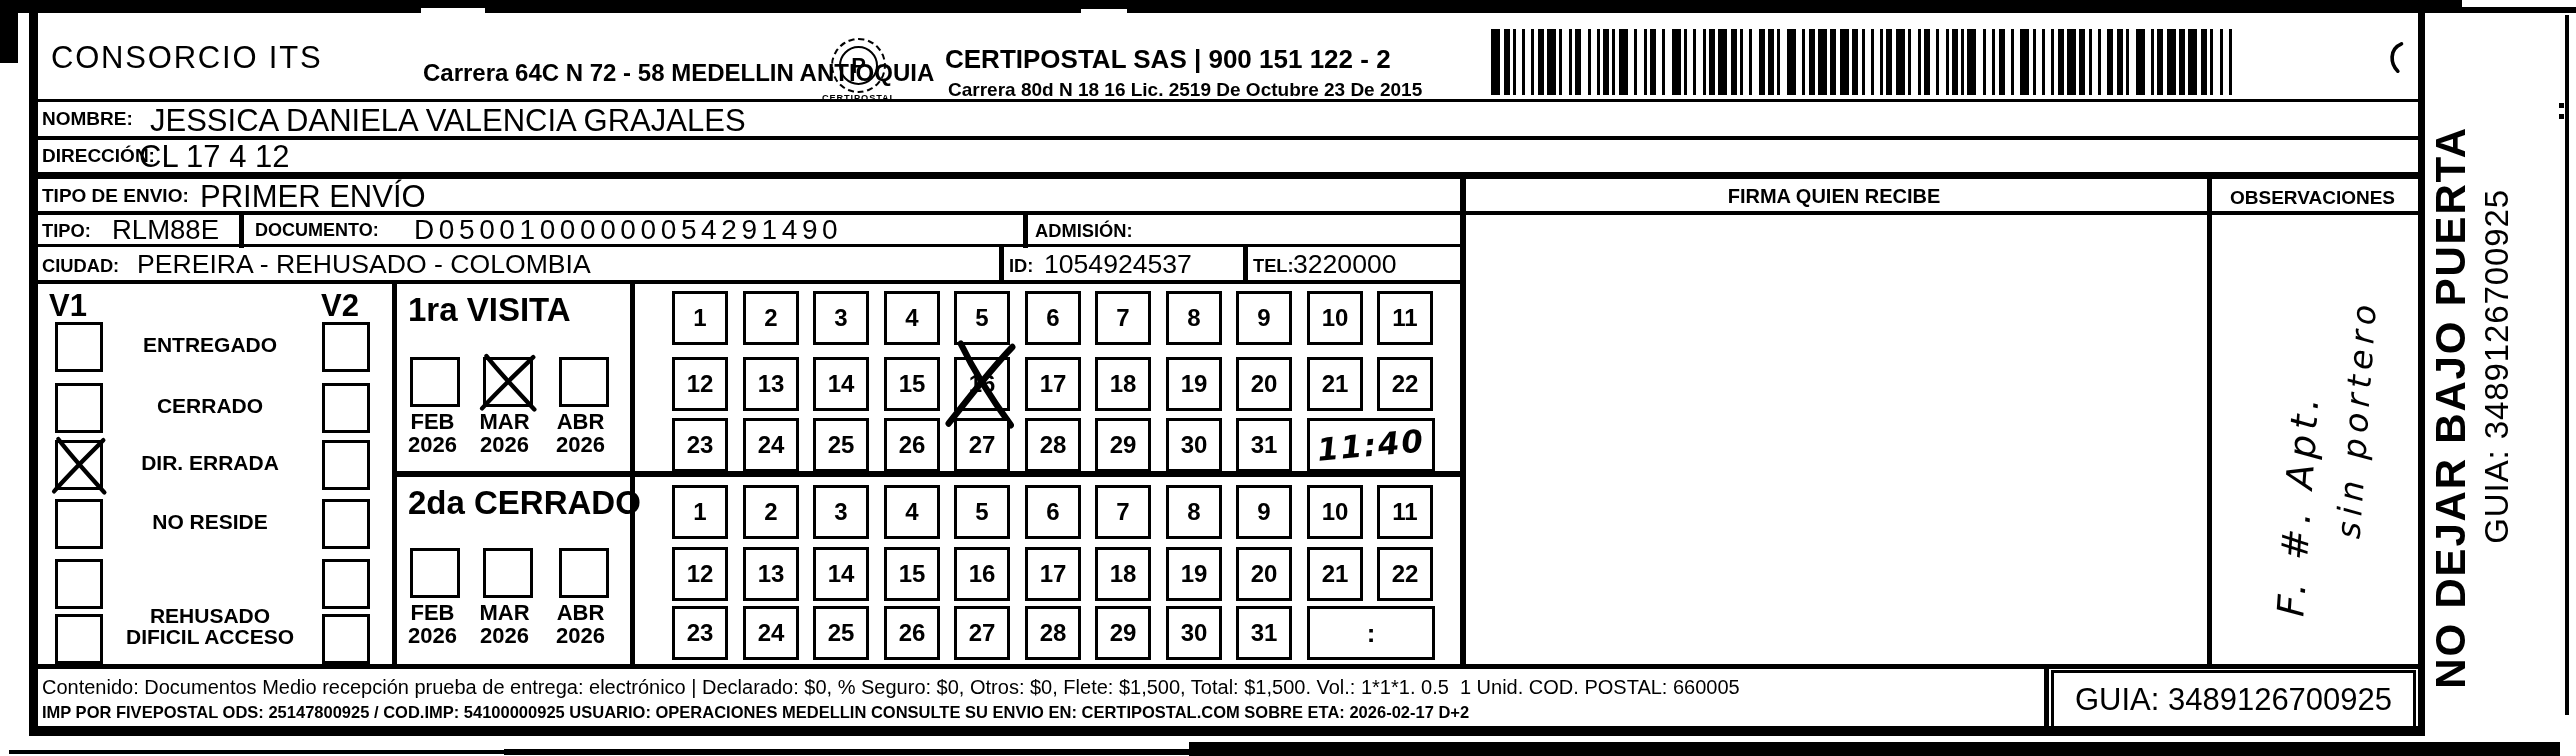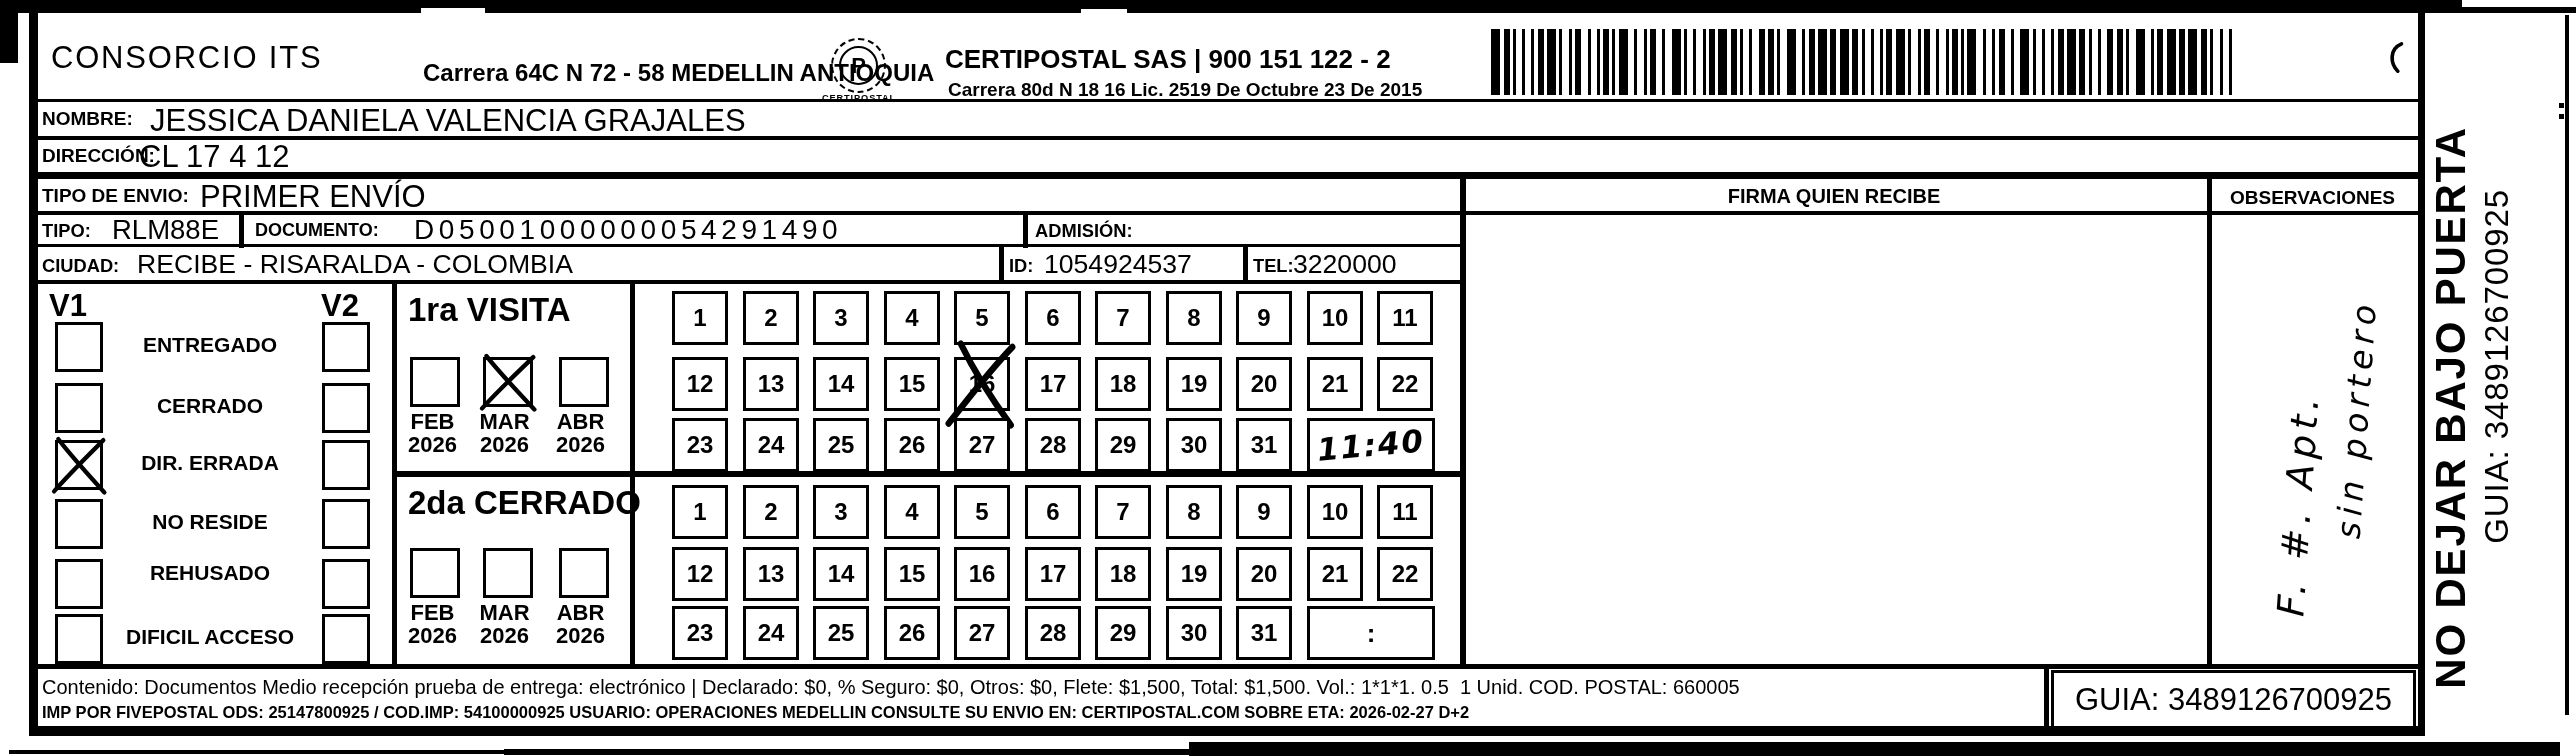"RECIBE - RISARALDA - COLOMBIA" div.val { text: RECIBE - RISARALDA -> PEREIRA - REHUSADO }
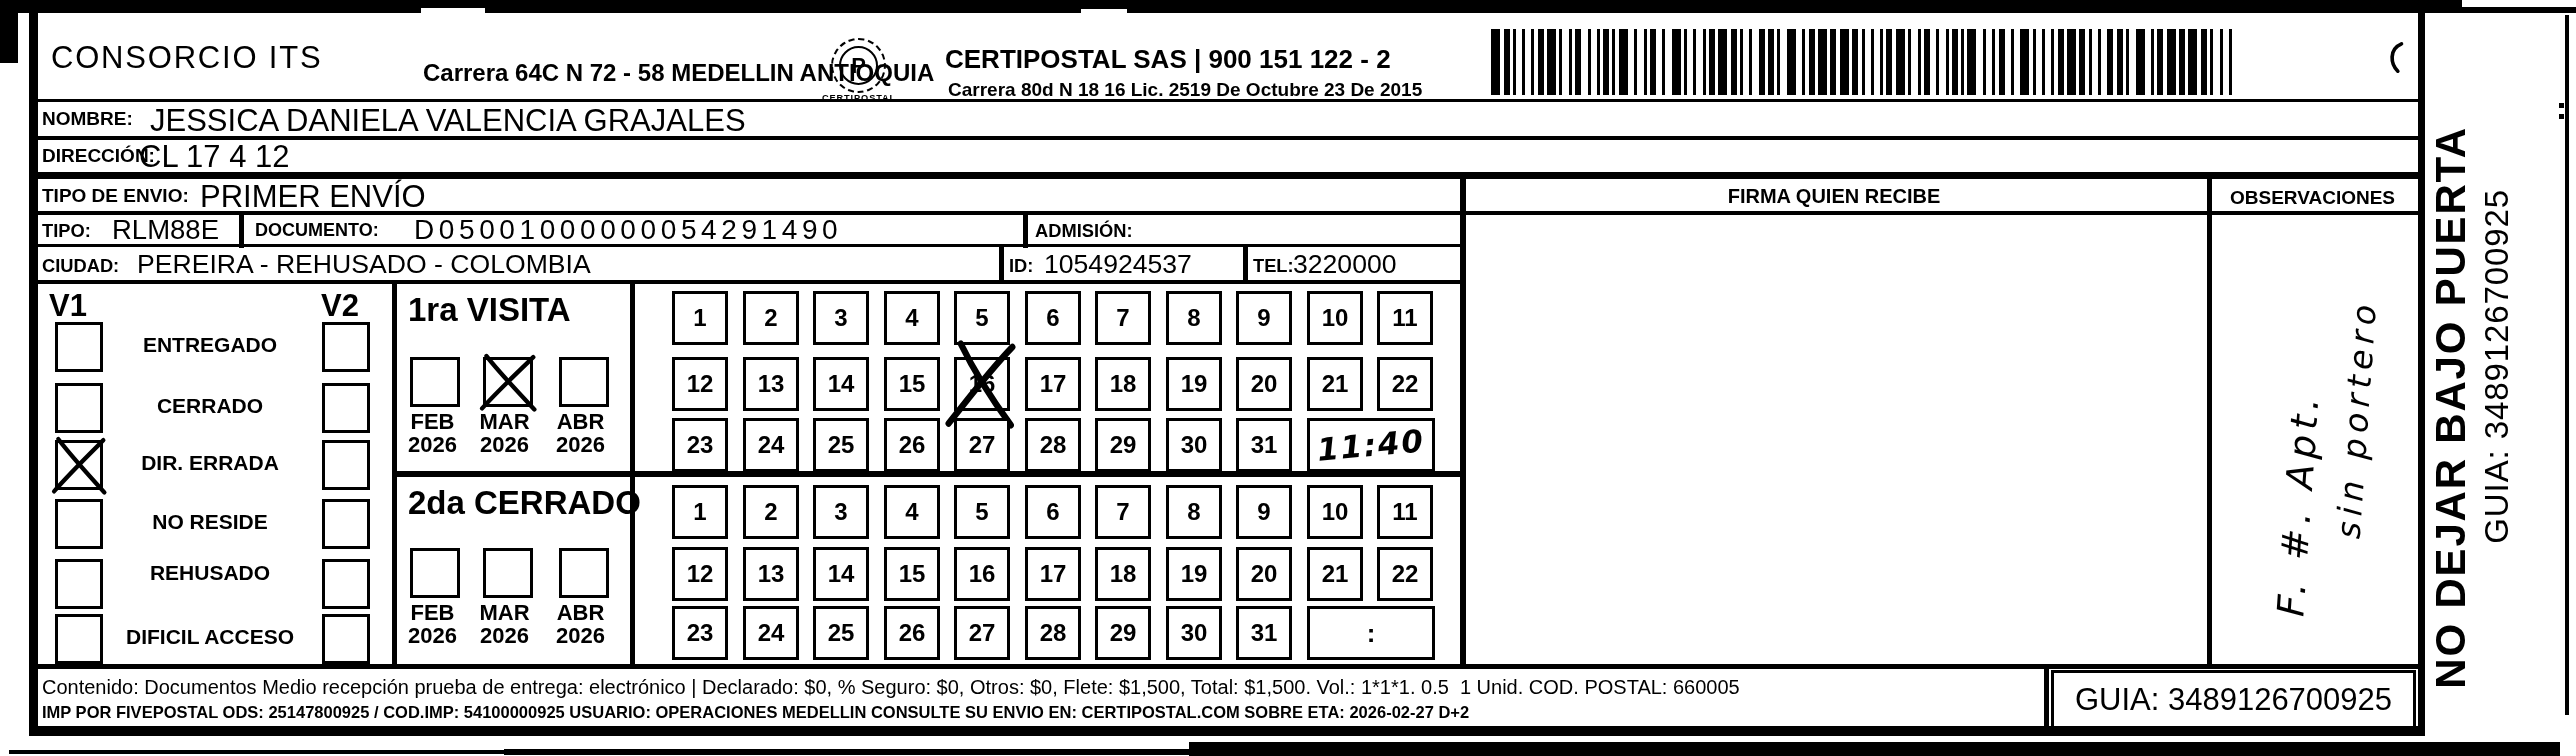"REHUSADO" div.lbl { top: 561px -> 604px }
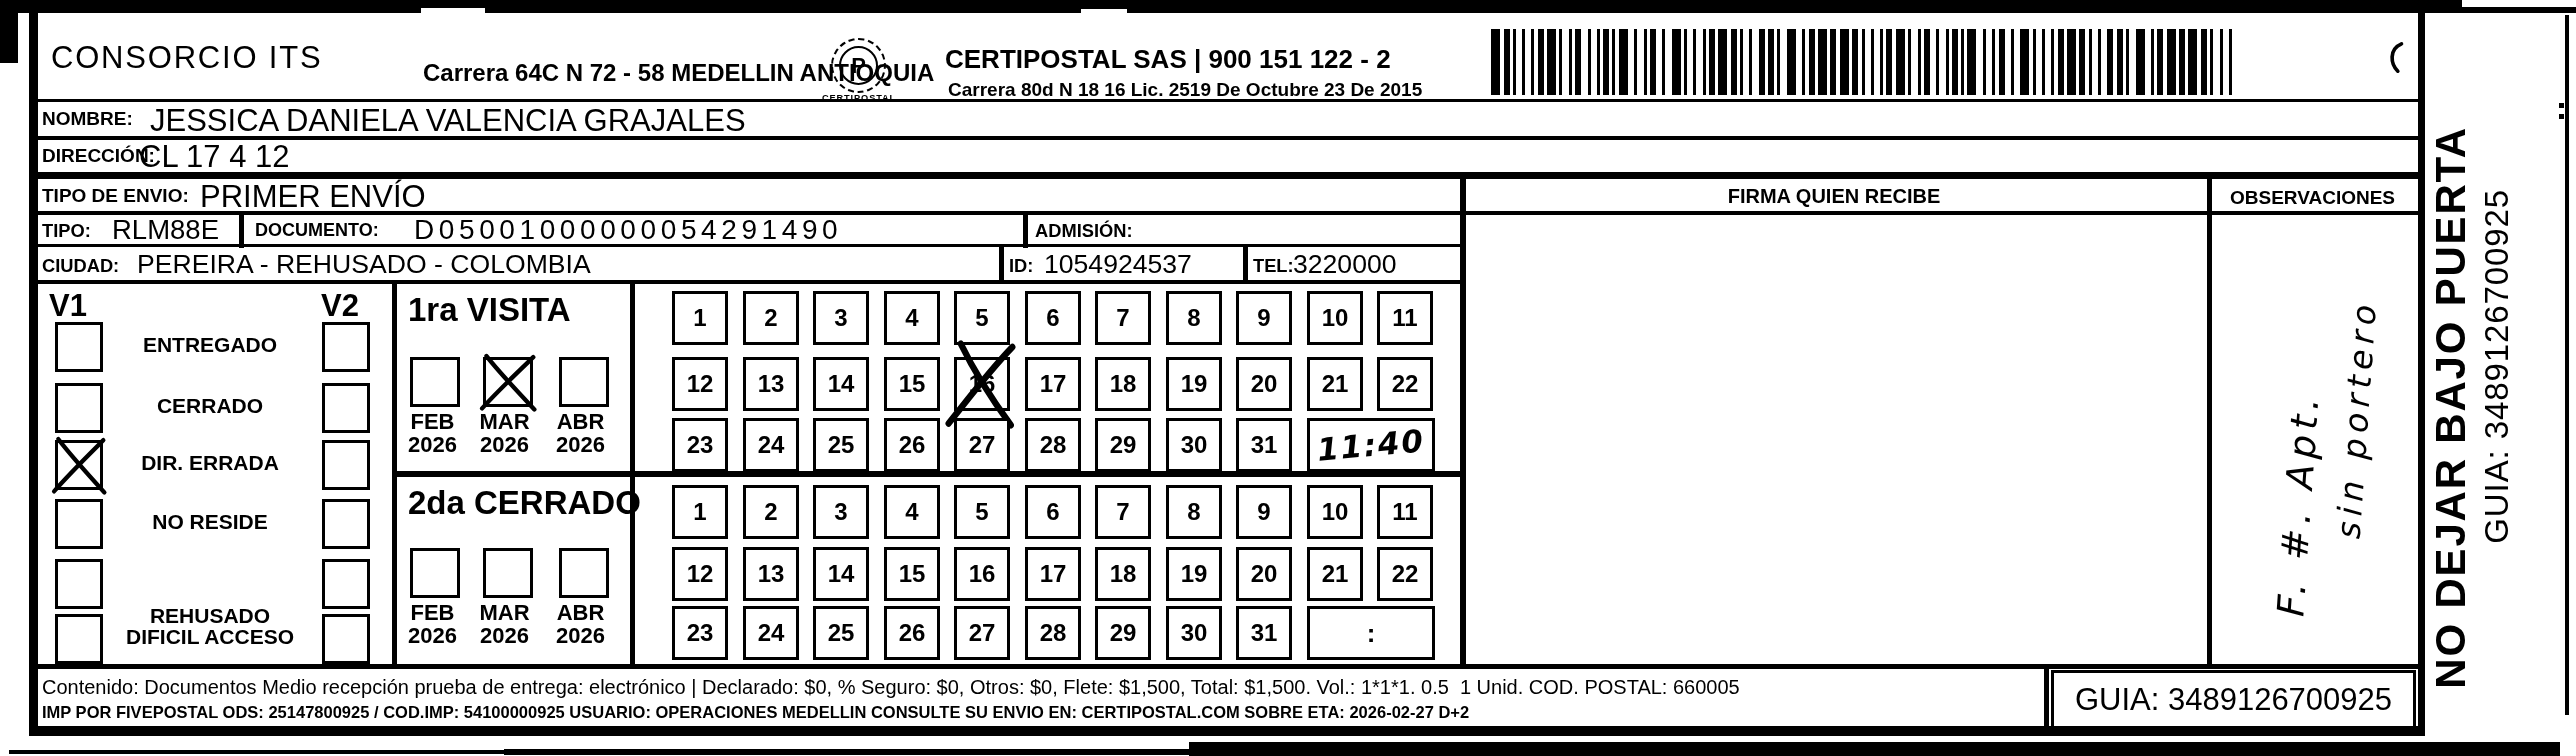"IMP POR FIVEPOSTAL ODS: 25147800925" div.lbl { text: 2026-02-27 -> 2026-02-17 }
